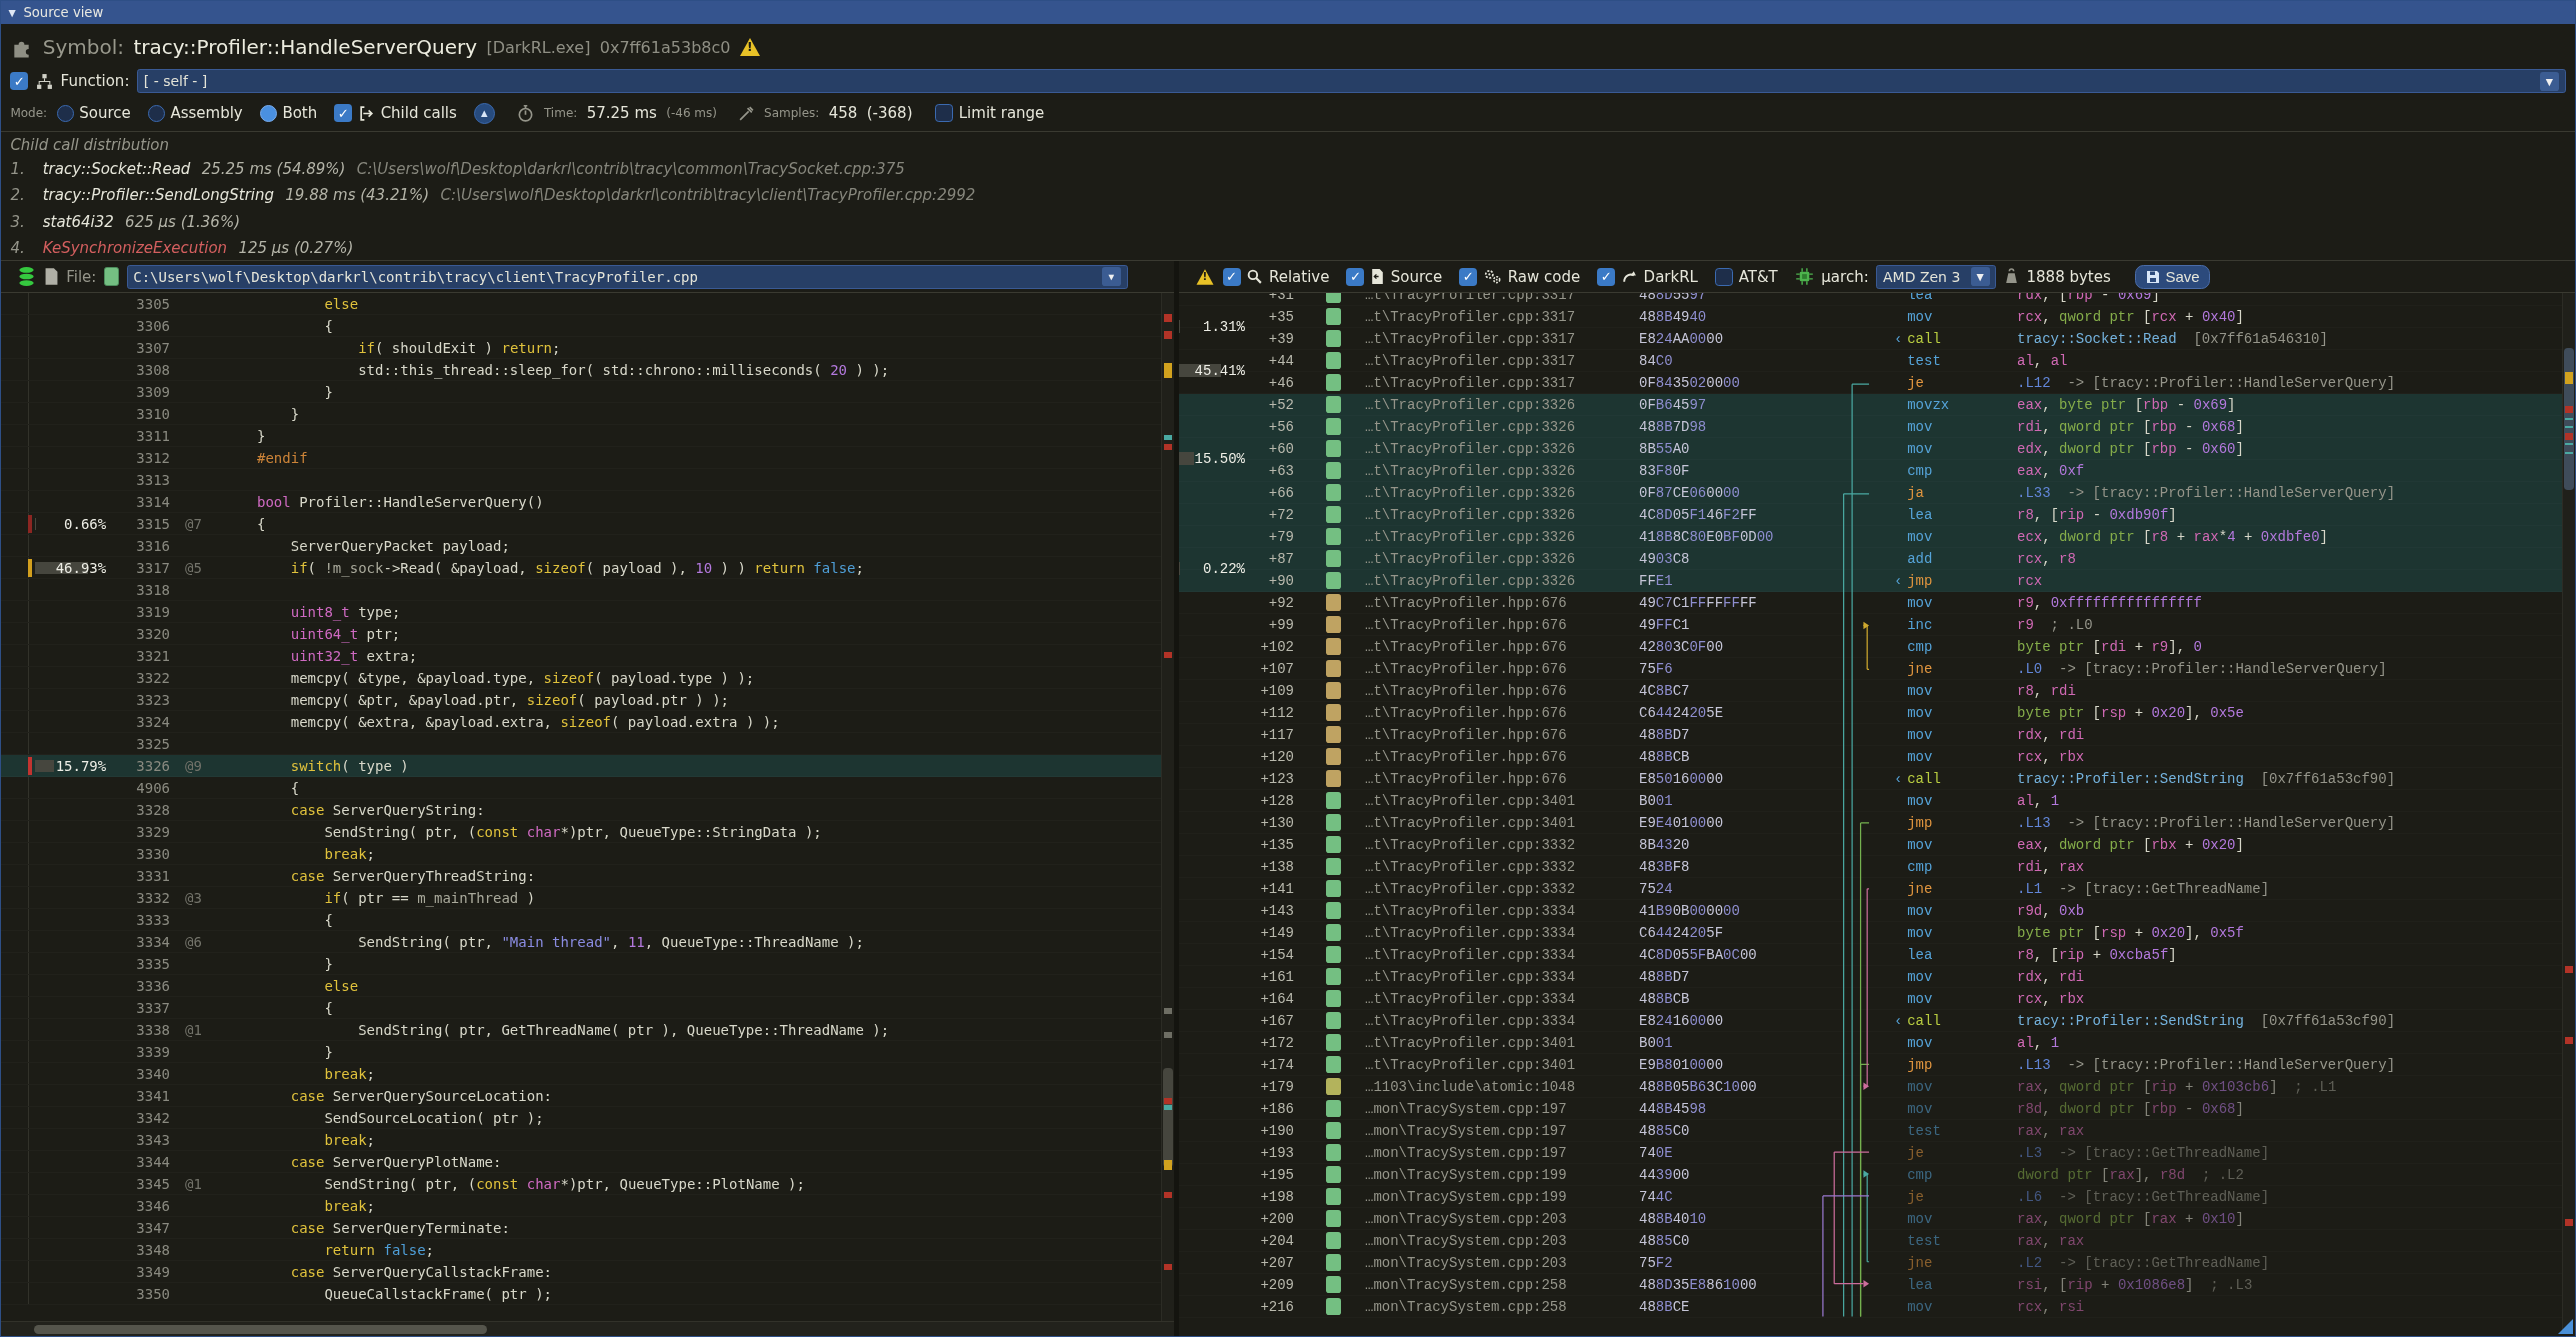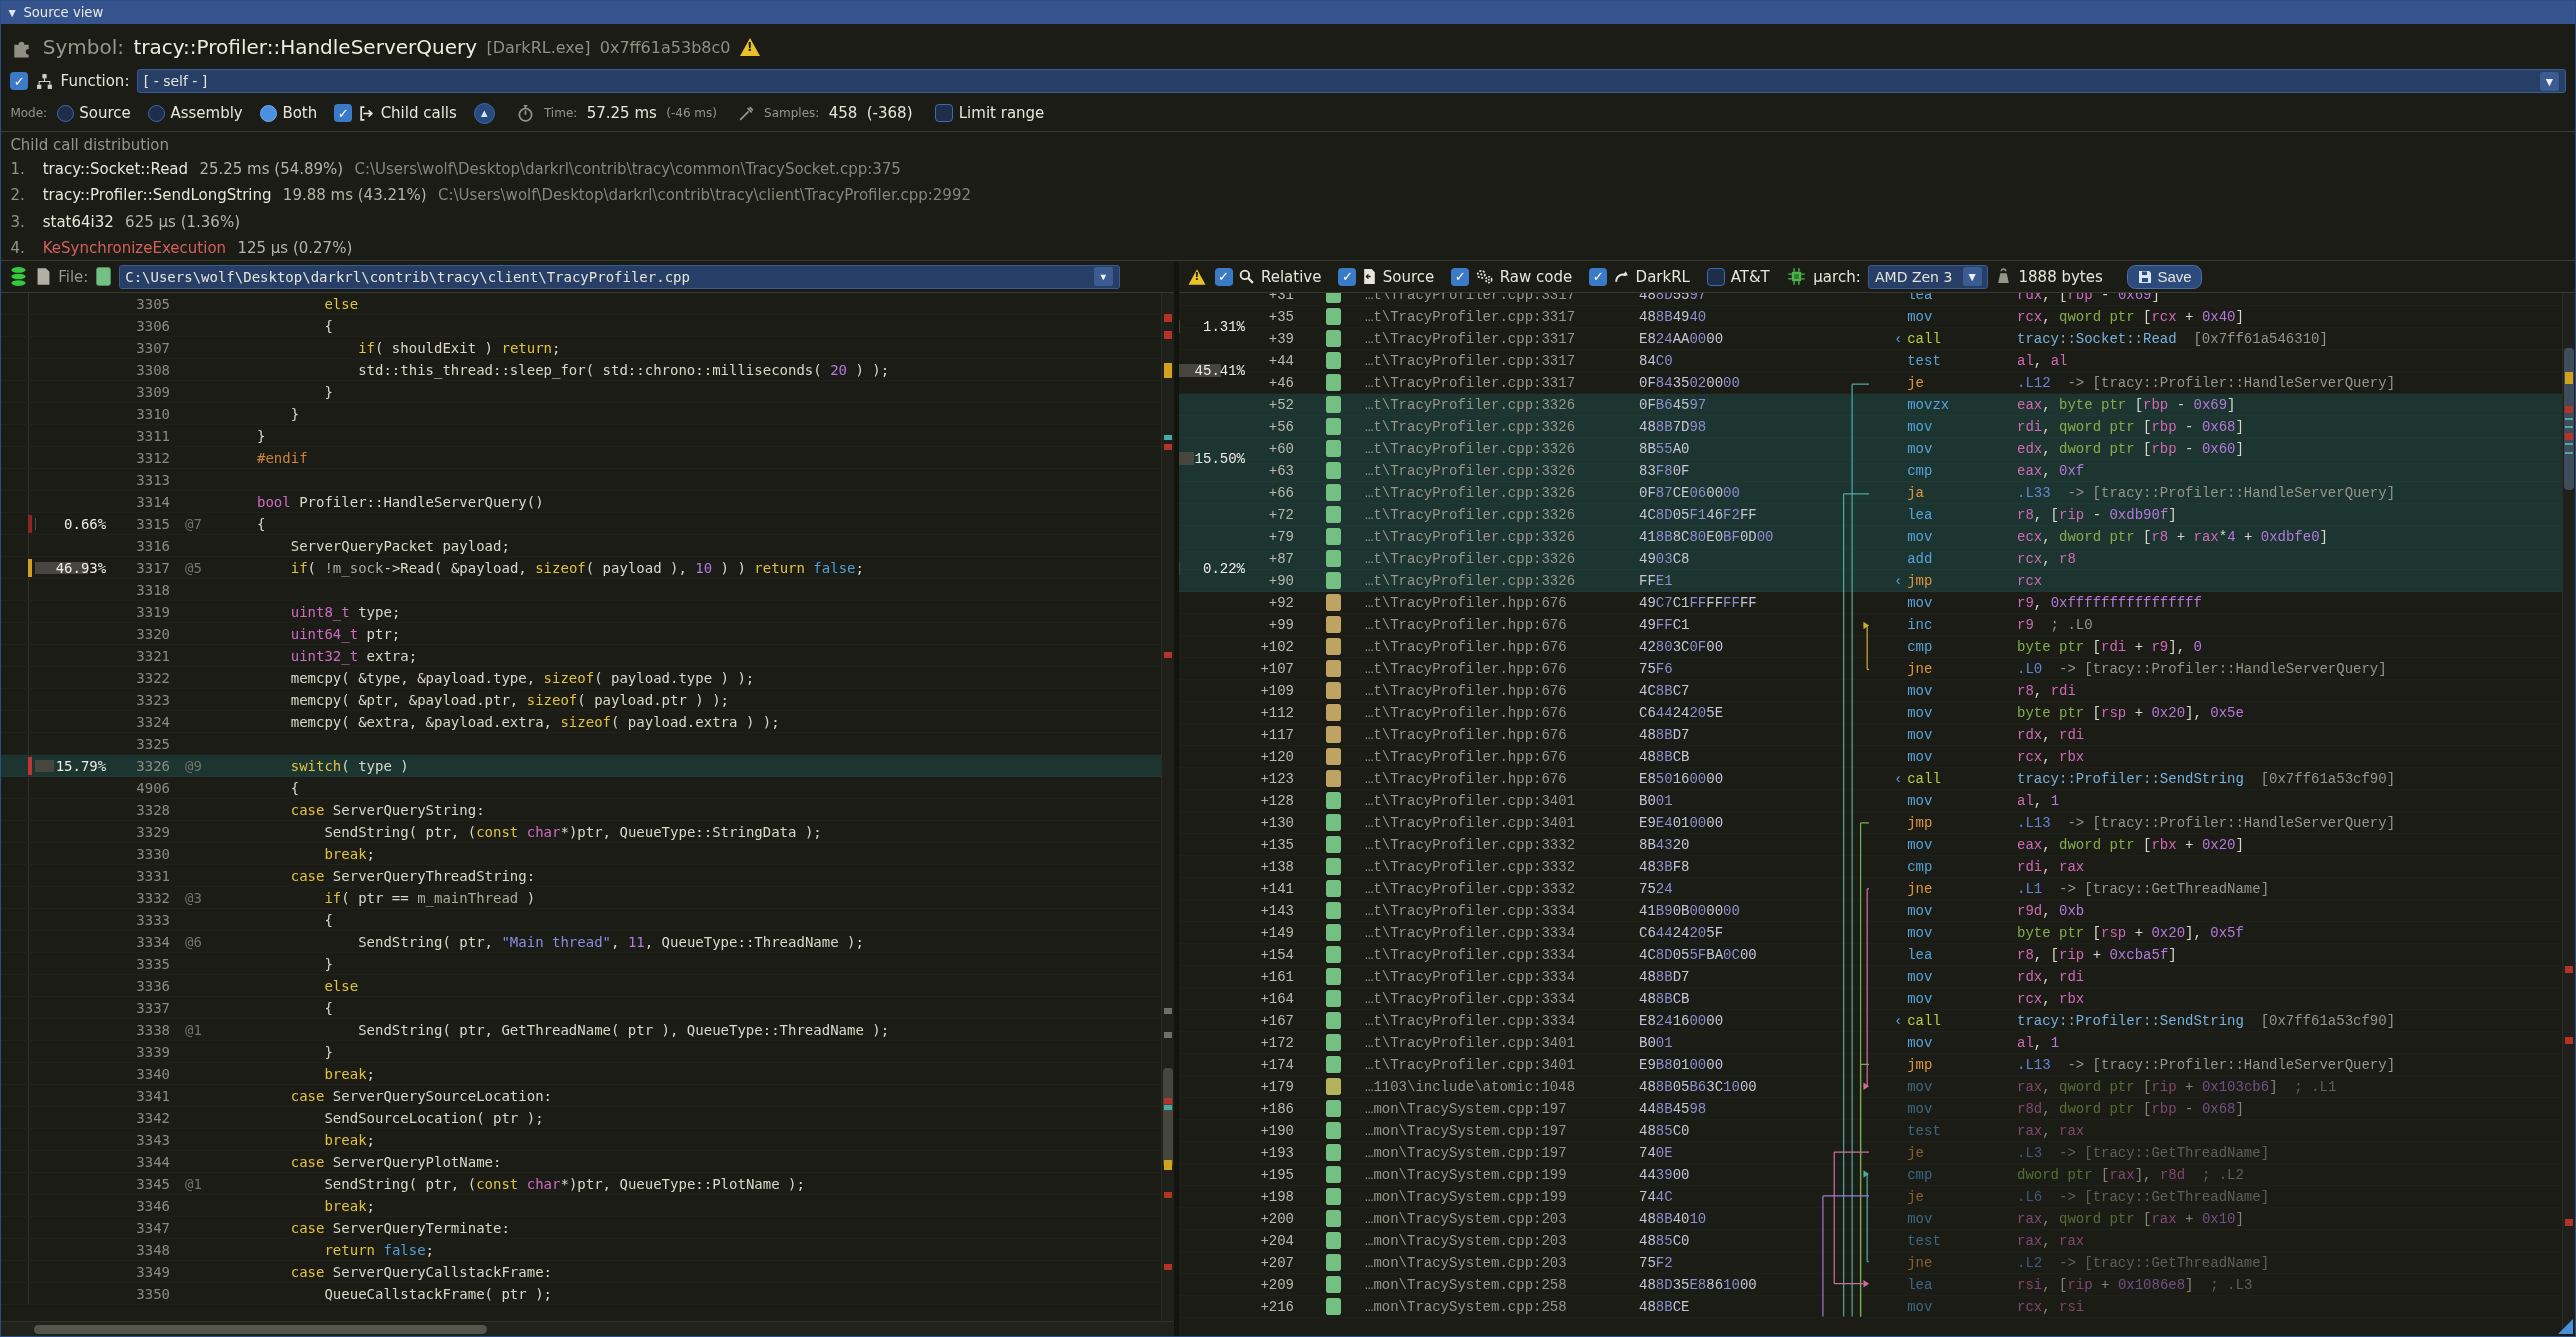"Child call distribution" .childcalls { font-style: none -> italic }
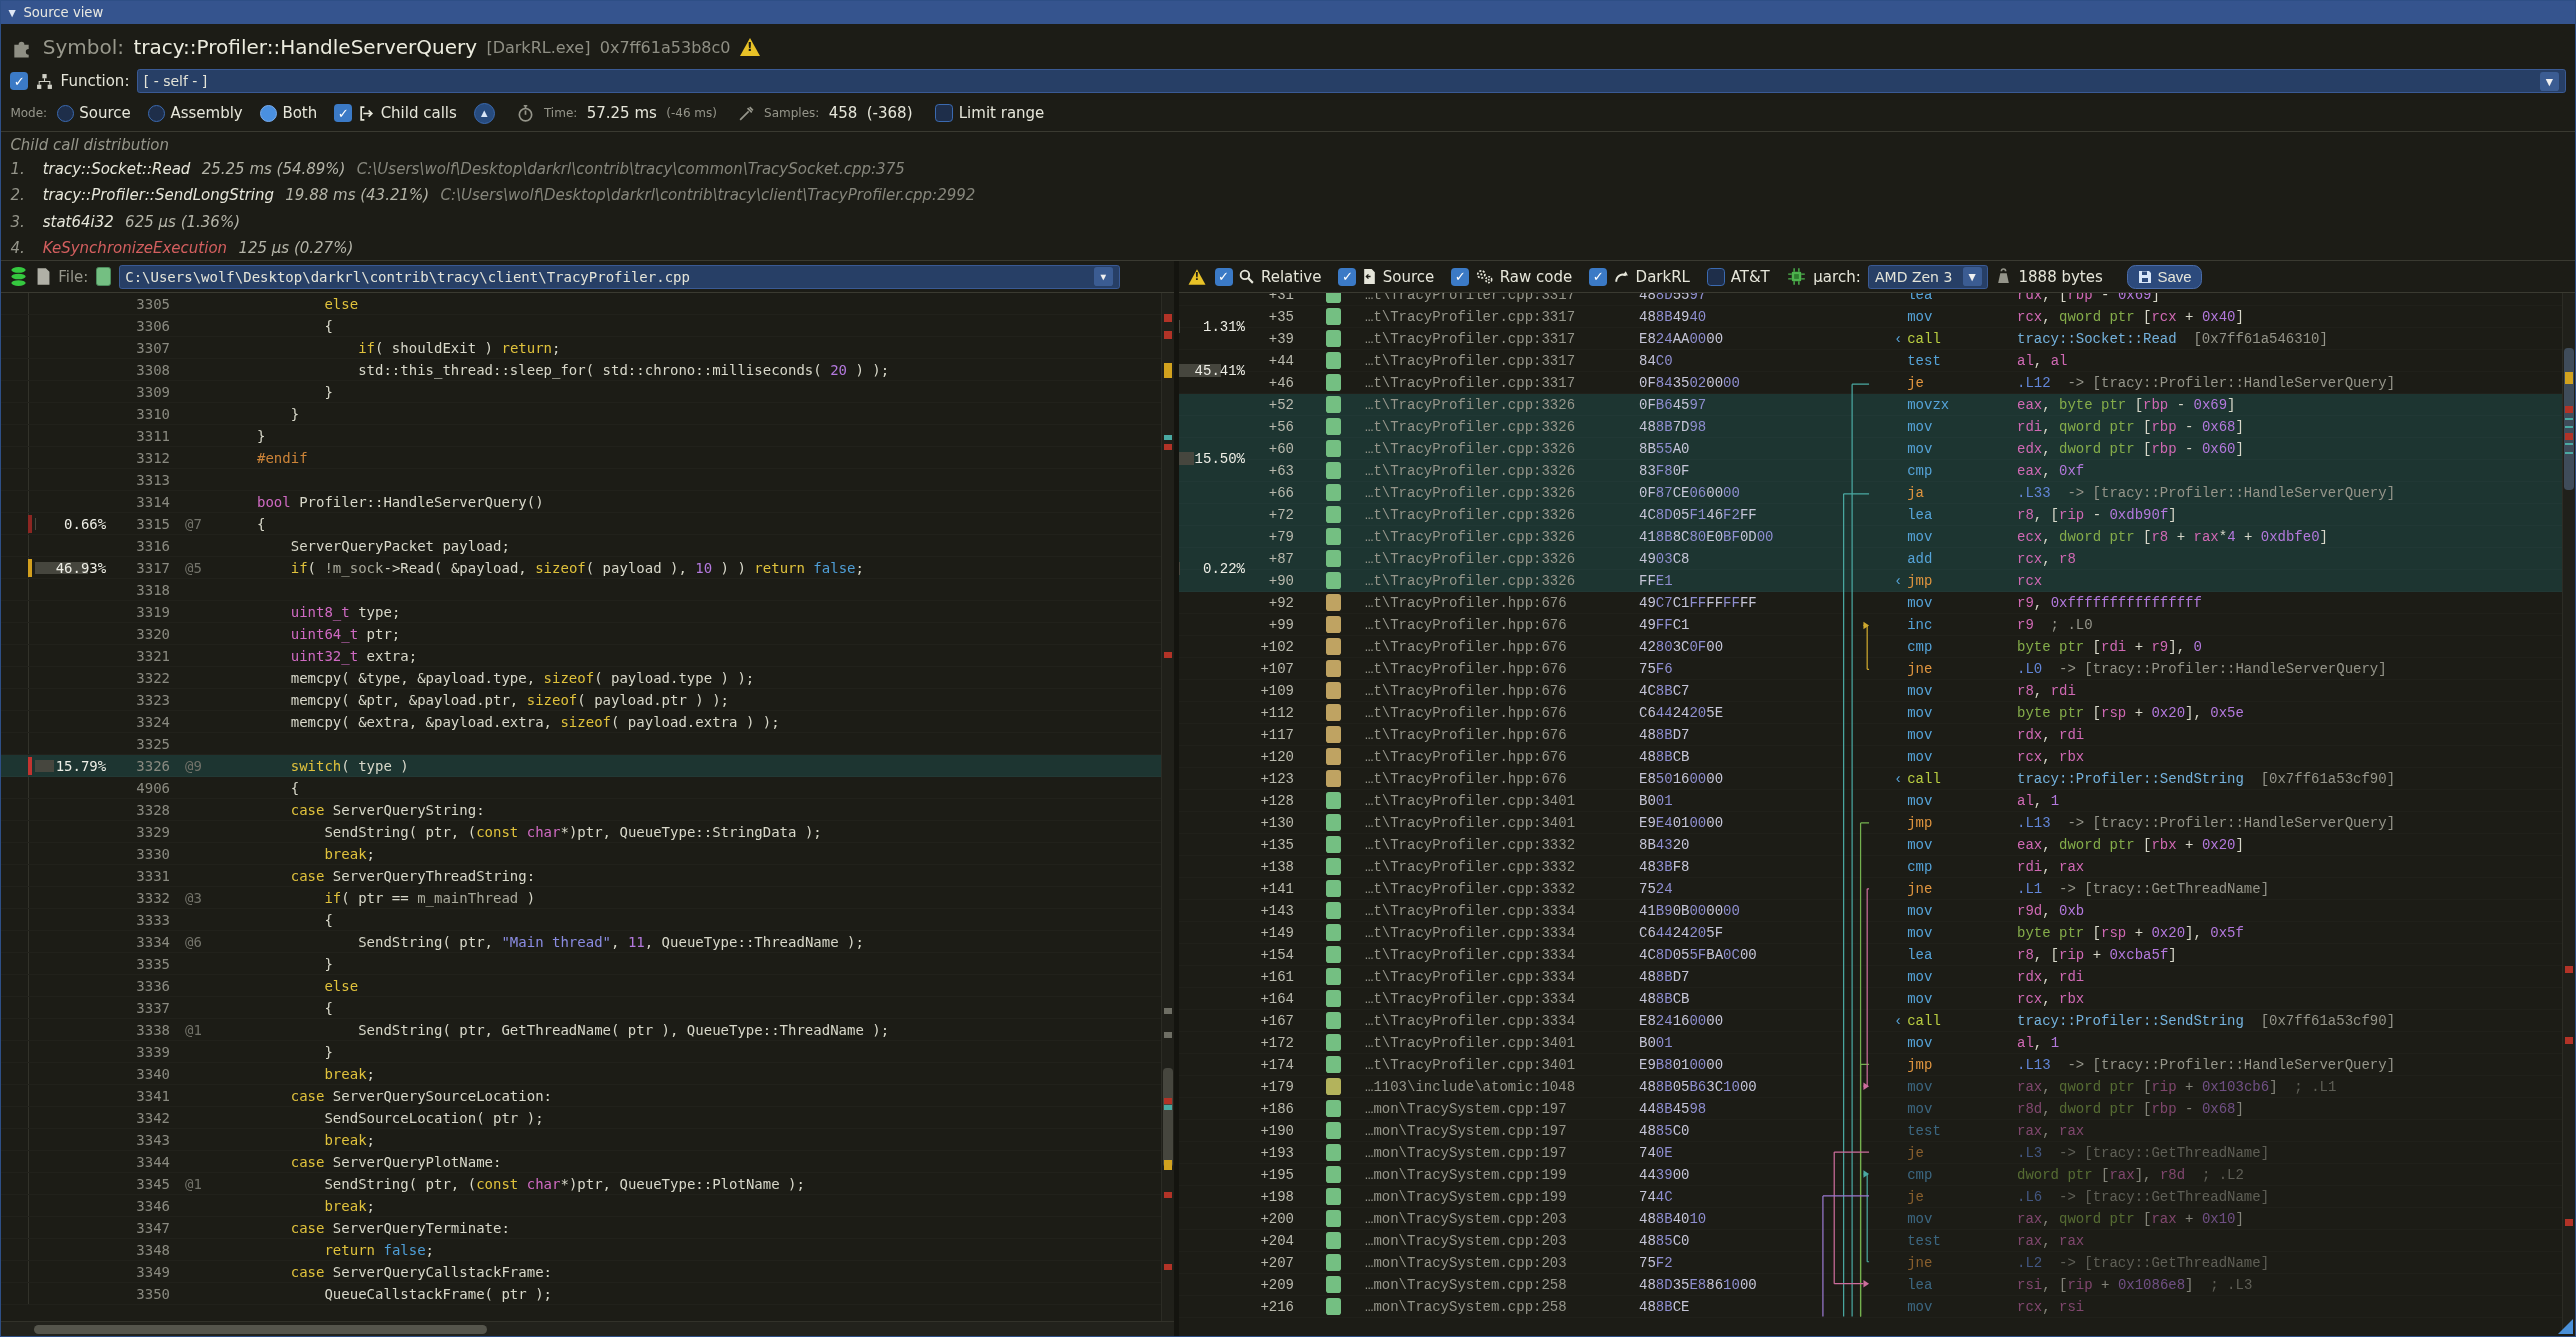"File:" .file-bar,.asm-toolbar { padding: 0 8px -> 0 16px }
